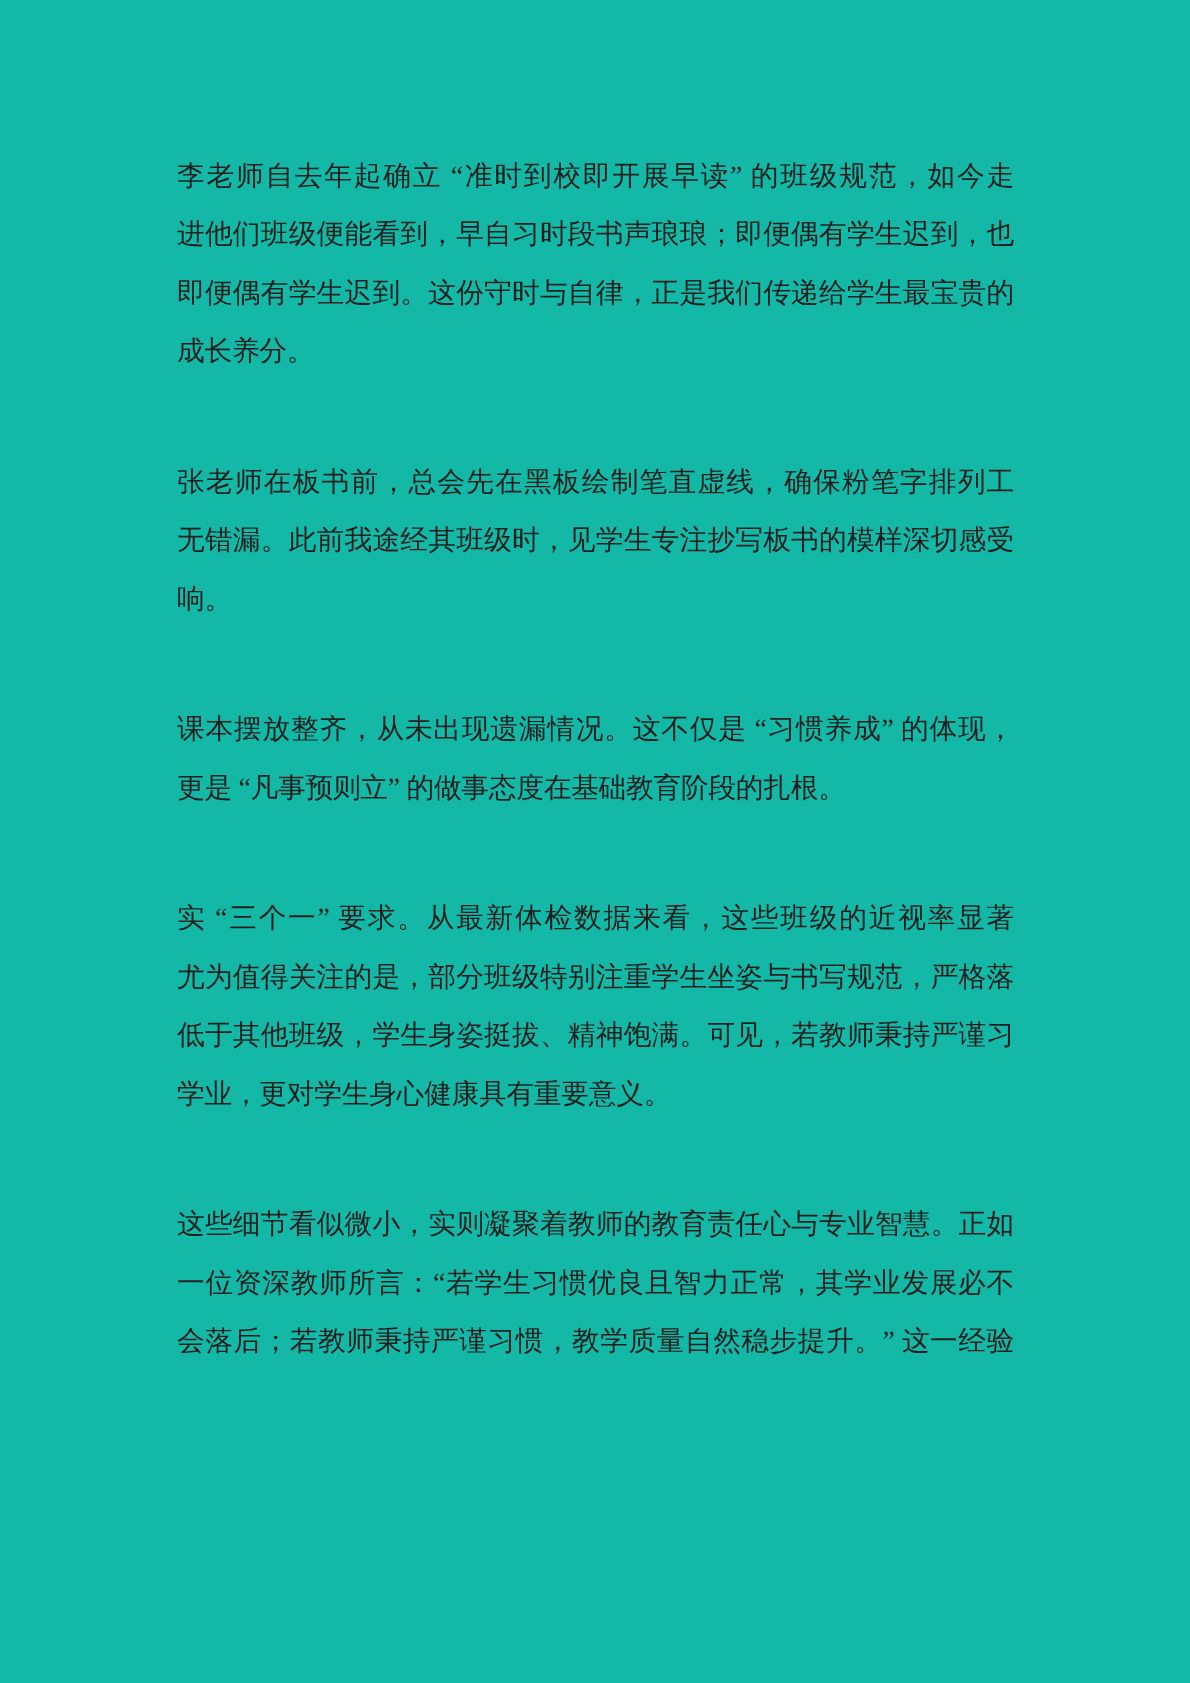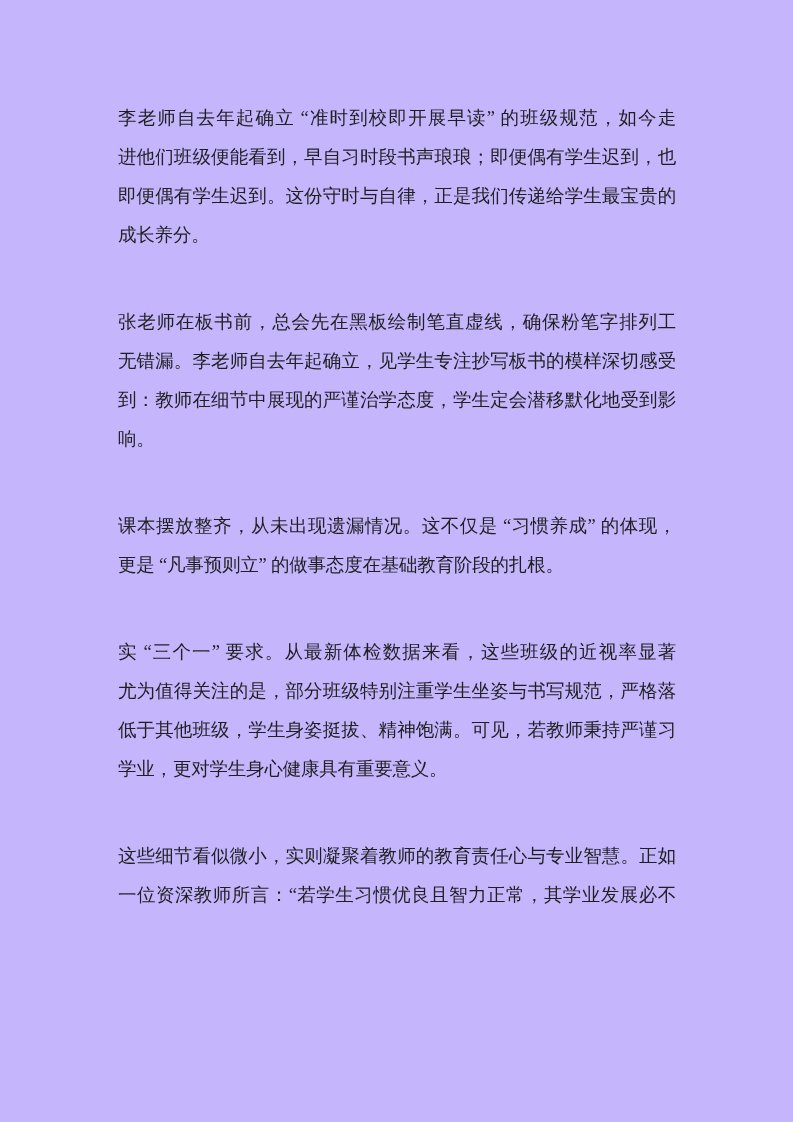"李老师自去年起确立 “准时到校即开展早读” 的班级规范，如今走" div.page { background: #c4b5fd -> #14b8a6 }
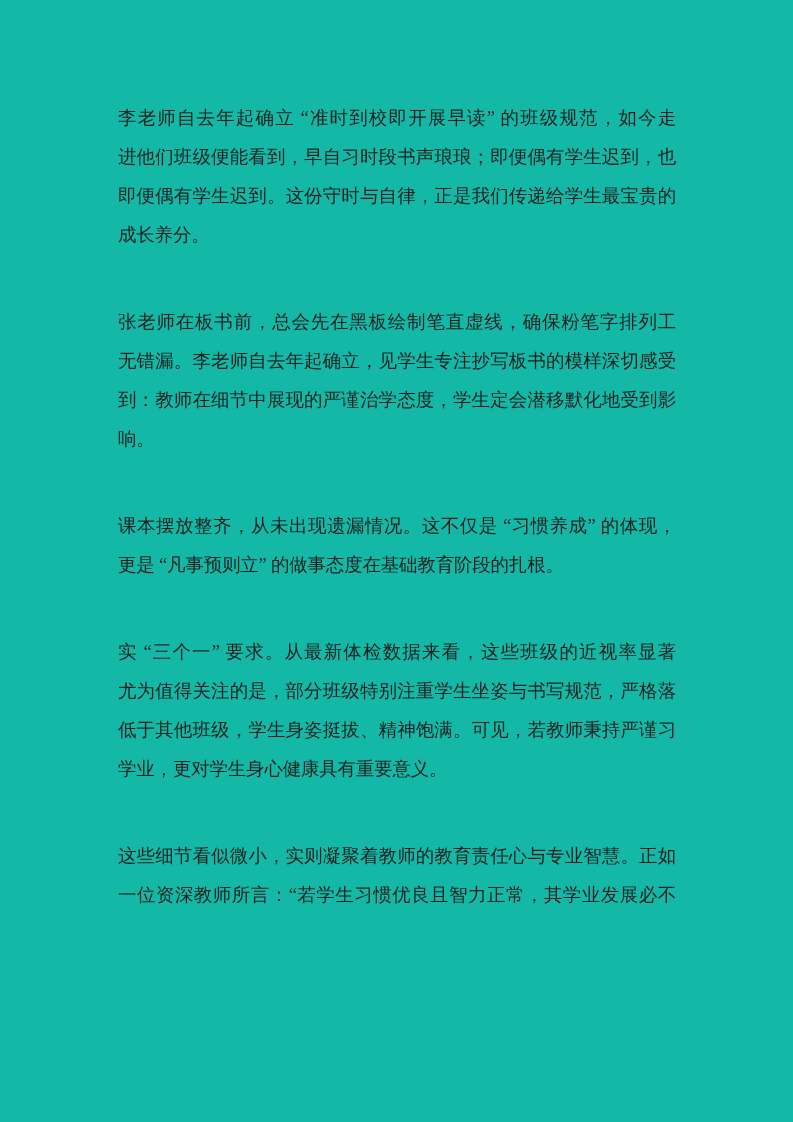"无错漏。李老师自去年起确立，见学生专注抄写板书的模样深切感受" div.line { text: 李老师自去年起确立 -> 此前我途经其班级时 }
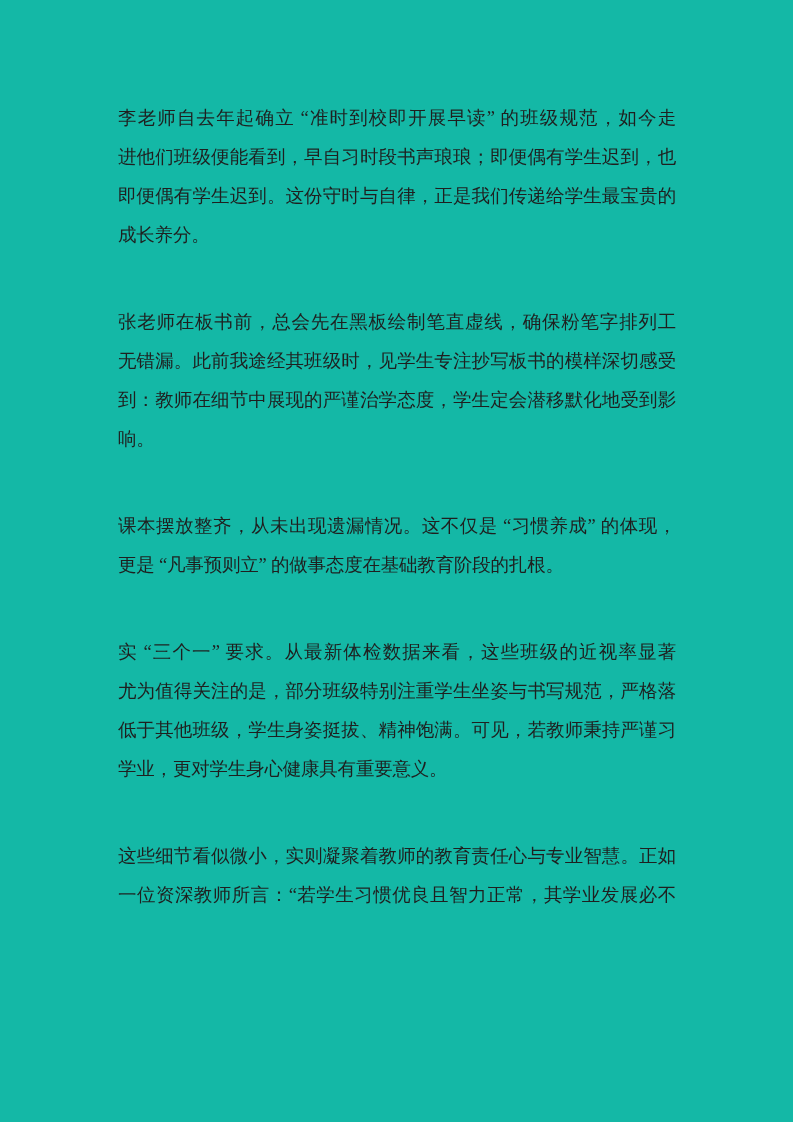"到：教师在细节中展现的严谨治学态度，学生定会潜移默化地受到影" div.line { html: <div>到：教师在细节中展现的严谨治学态度，学生定会潜移默化地受到影</div> -> none }
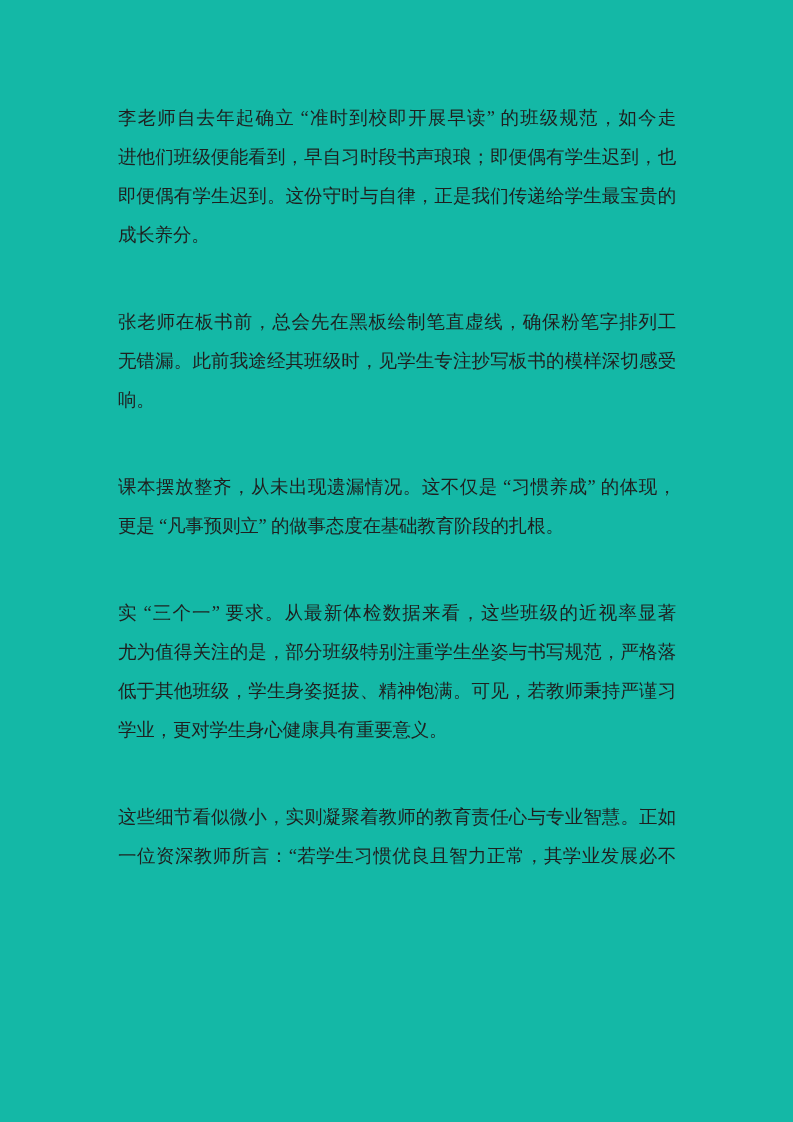"会落后；若教师秉持严谨习惯，教学质量自然稳步提升。” 这一经验" div.line { html: none -> <div>会落后；若教师秉持严谨习惯，教学质量自然稳步提升。” 这一经验</div> }
